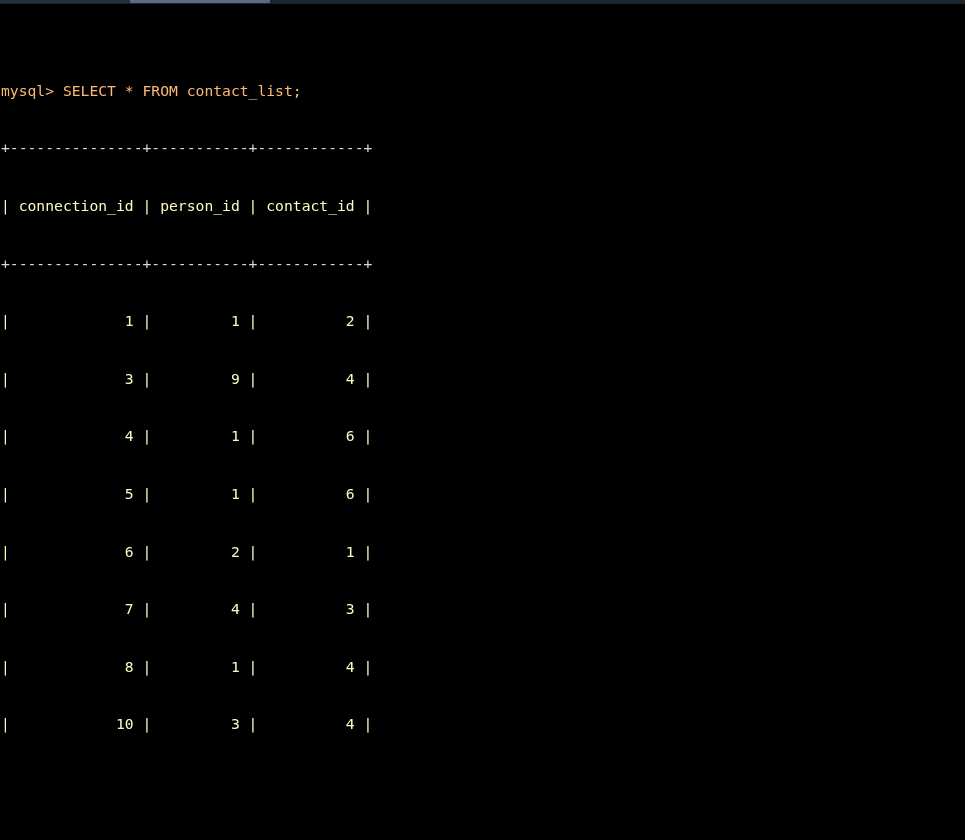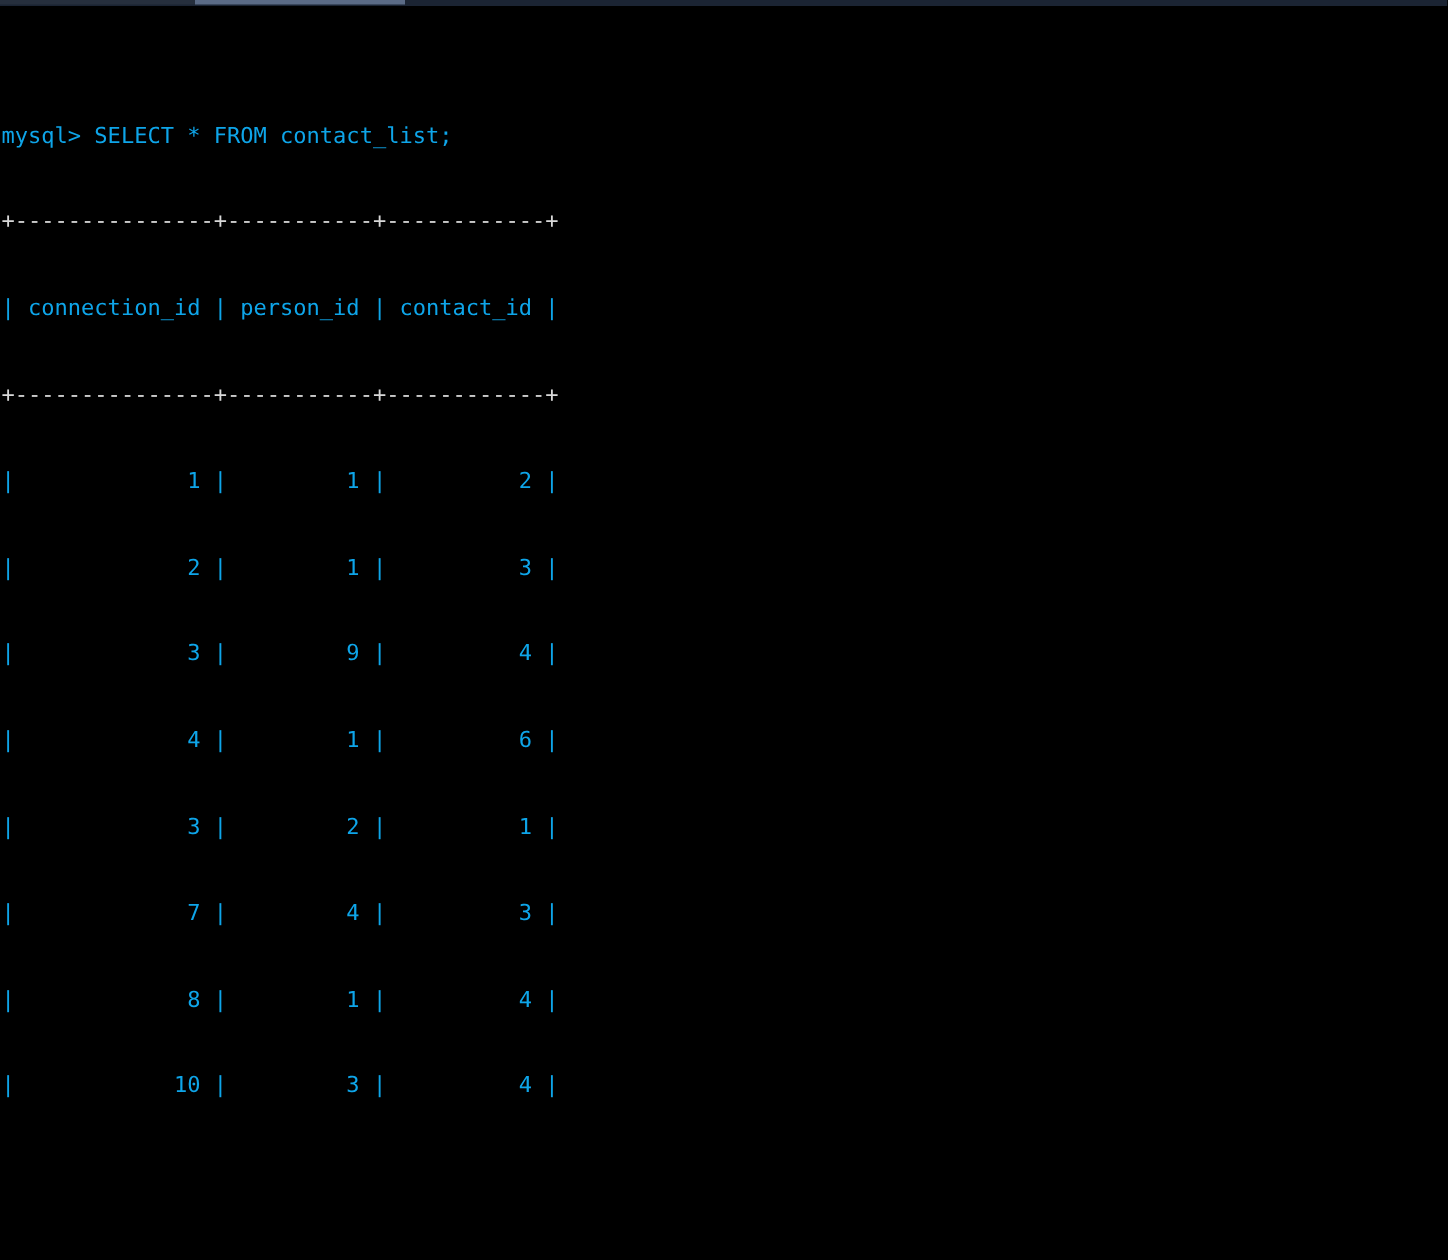"mysql> SELECT * FROM contact_list;" .prompt { color: #0ea5e9 -> #fdba74 }
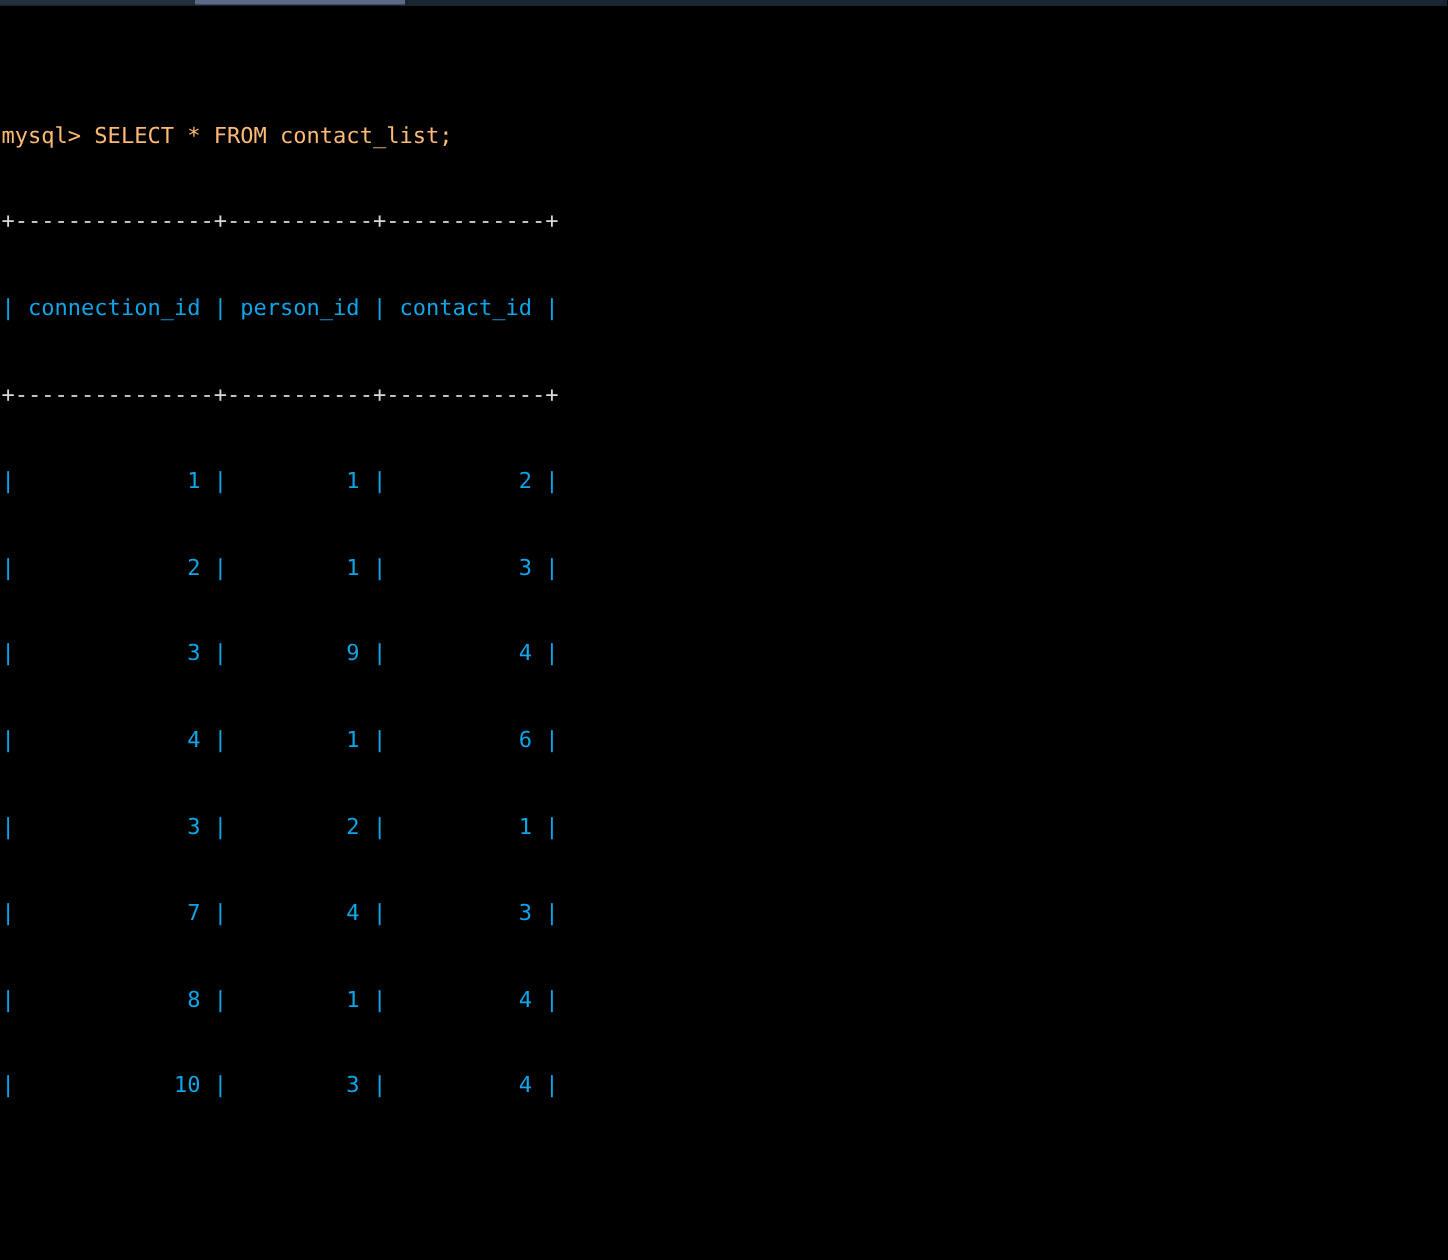"| connection_id | person_id |" .line { color: #0ea5e9 -> #fef9c3 }
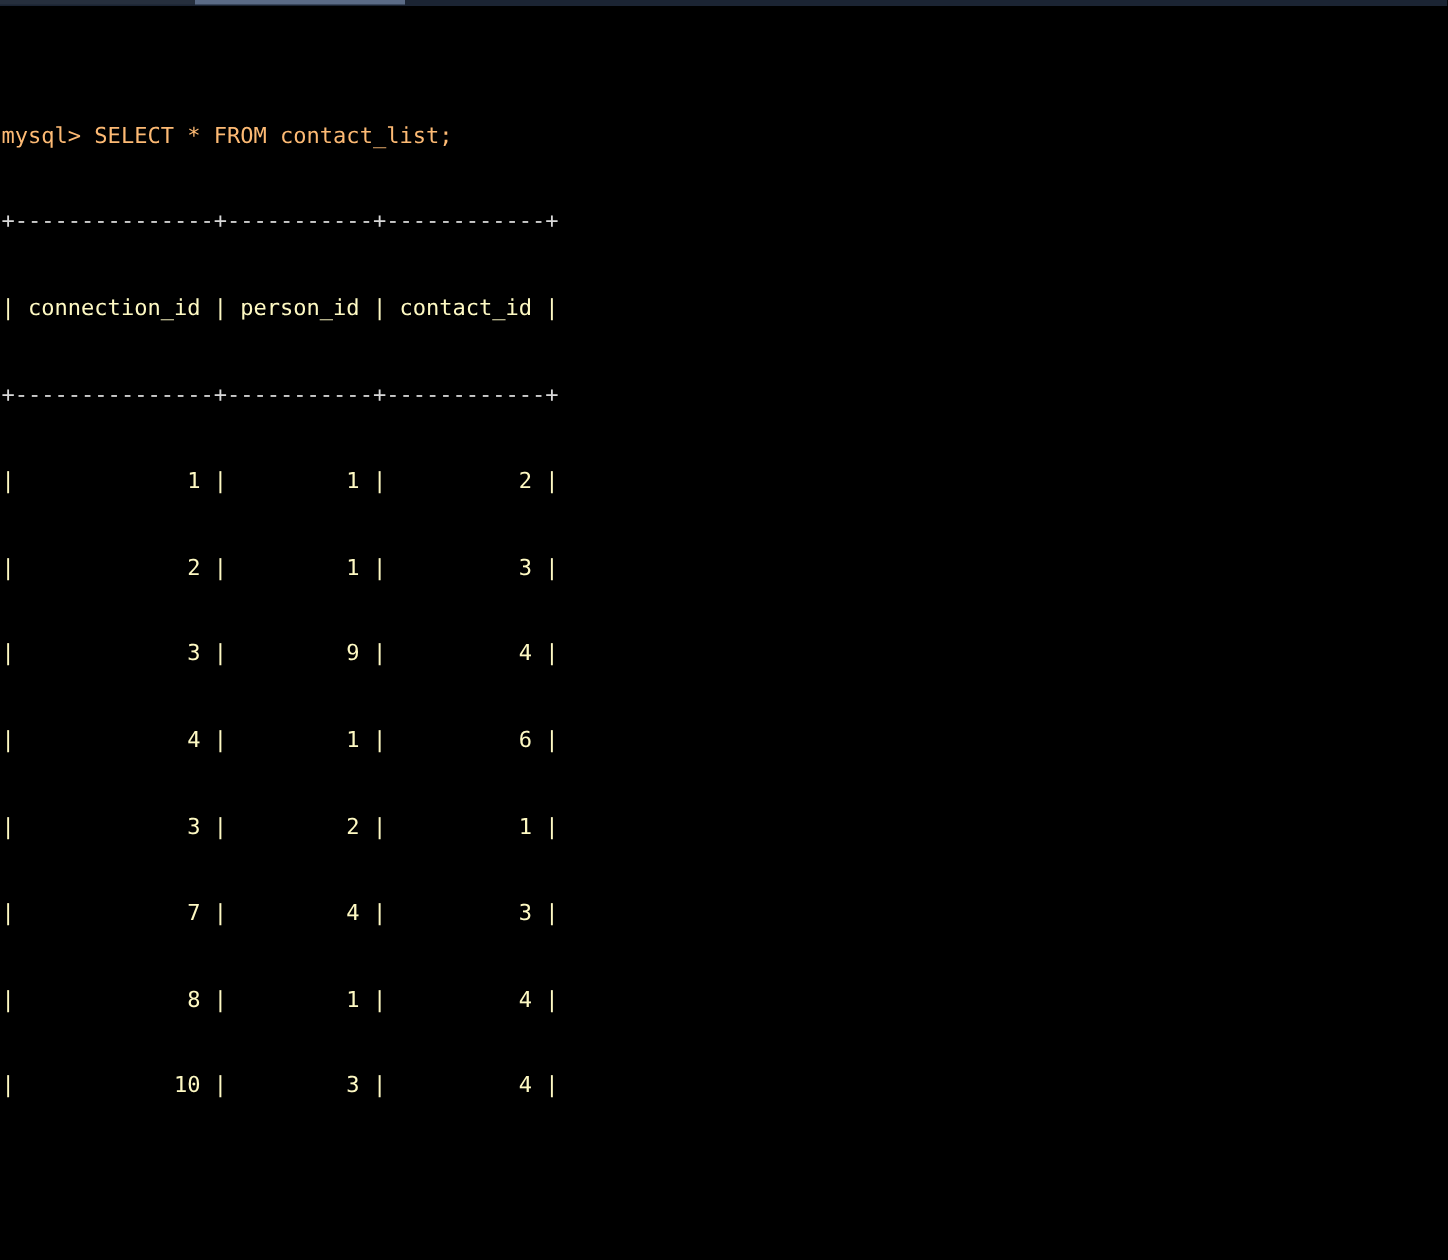"| 2 | 1 |" div.line { html: <div>| 2 | 1 | 3 |</div> -> none }
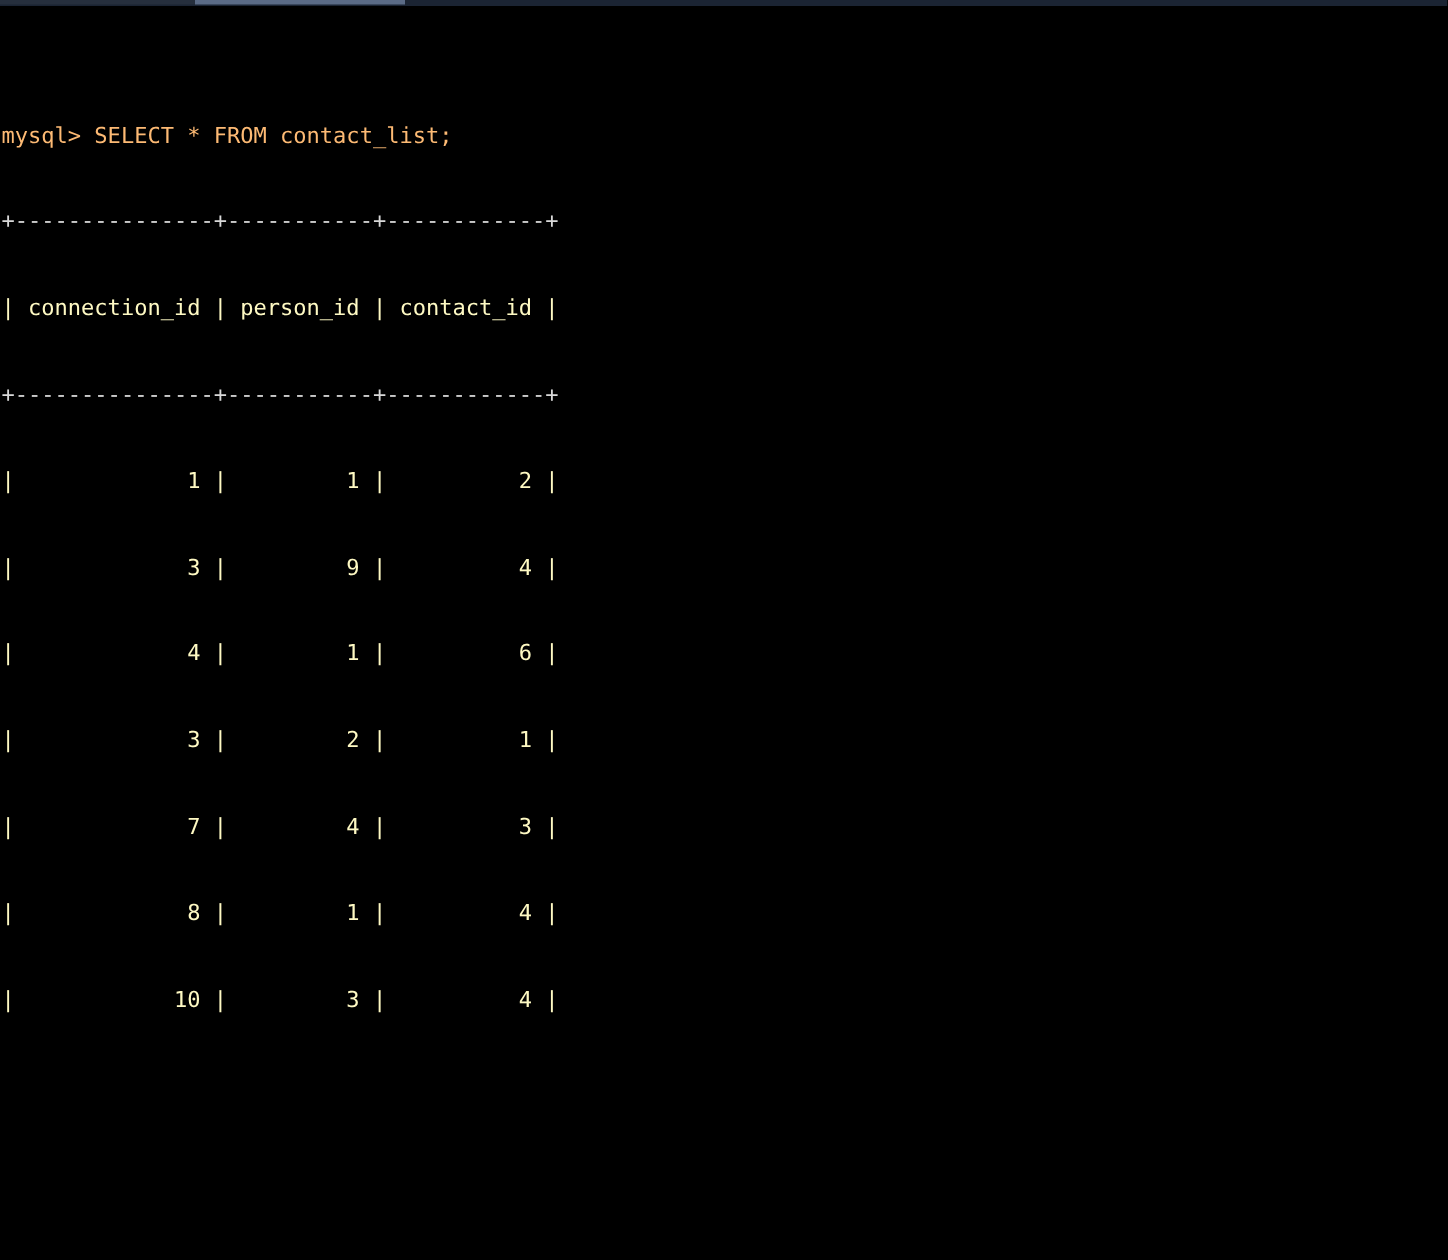"| 5 | 1 |" div.line { html: none -> <div>| 5 | 1 | 6 |</div> }
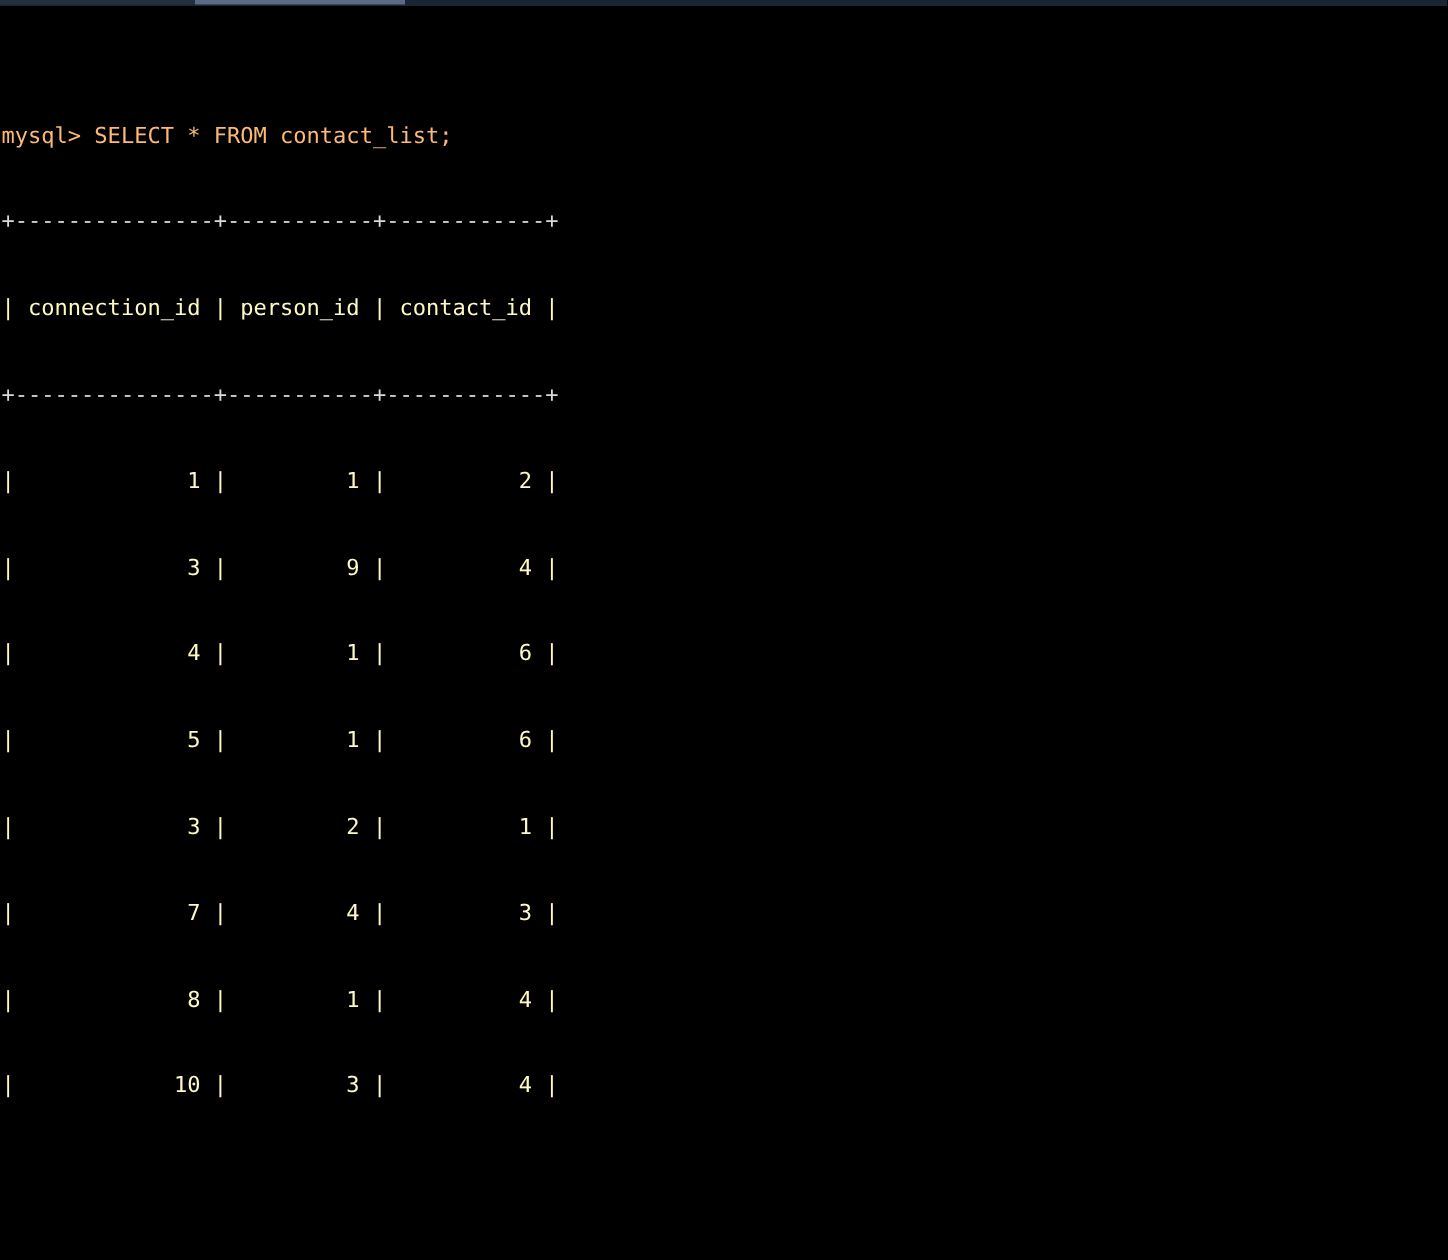"| 3 | 2 |" div.line { text: 3 -> 6 }
